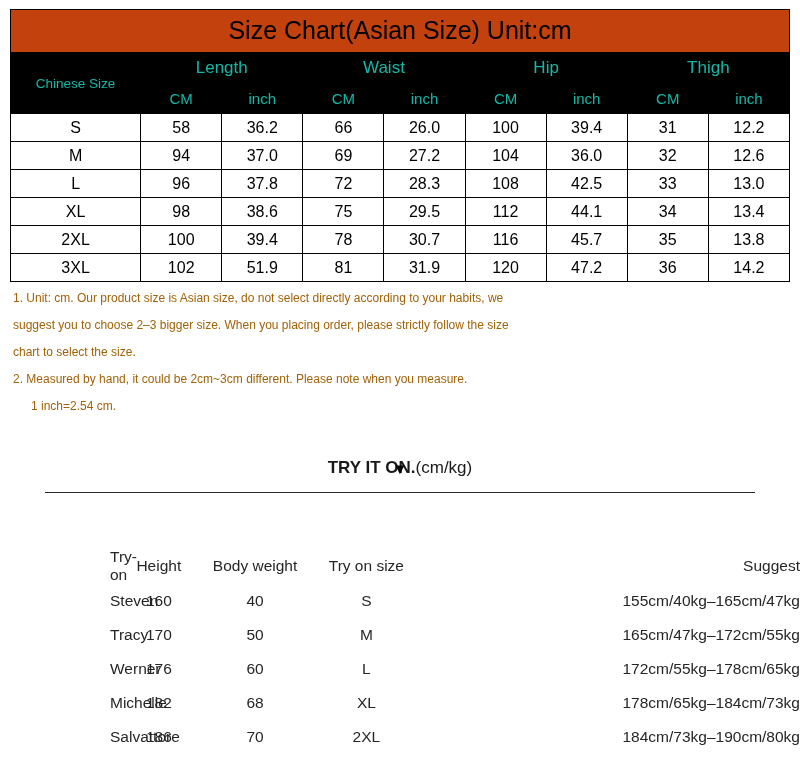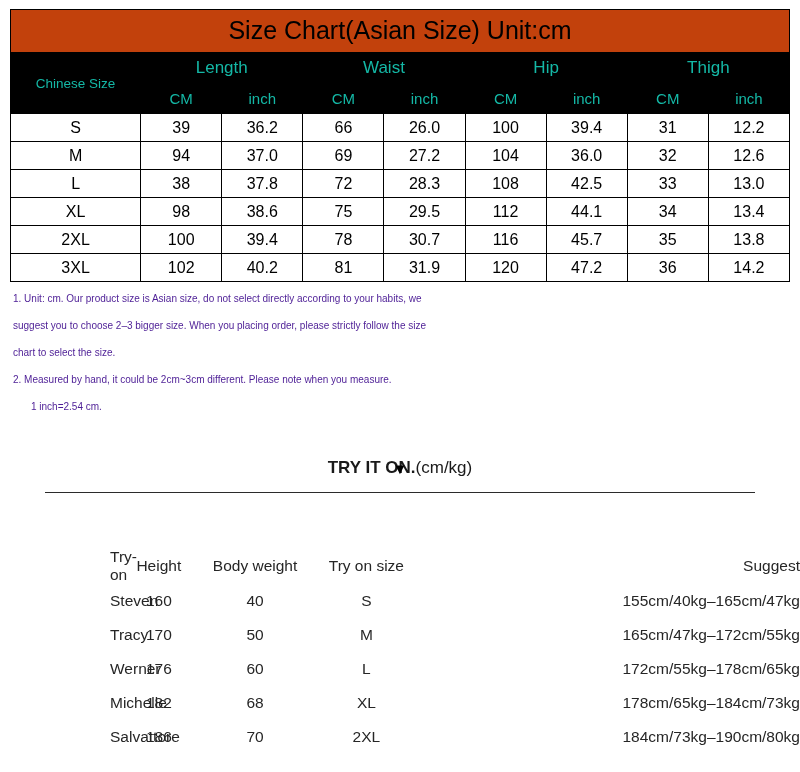"39" td.data-cell { text: 39 -> 58 }
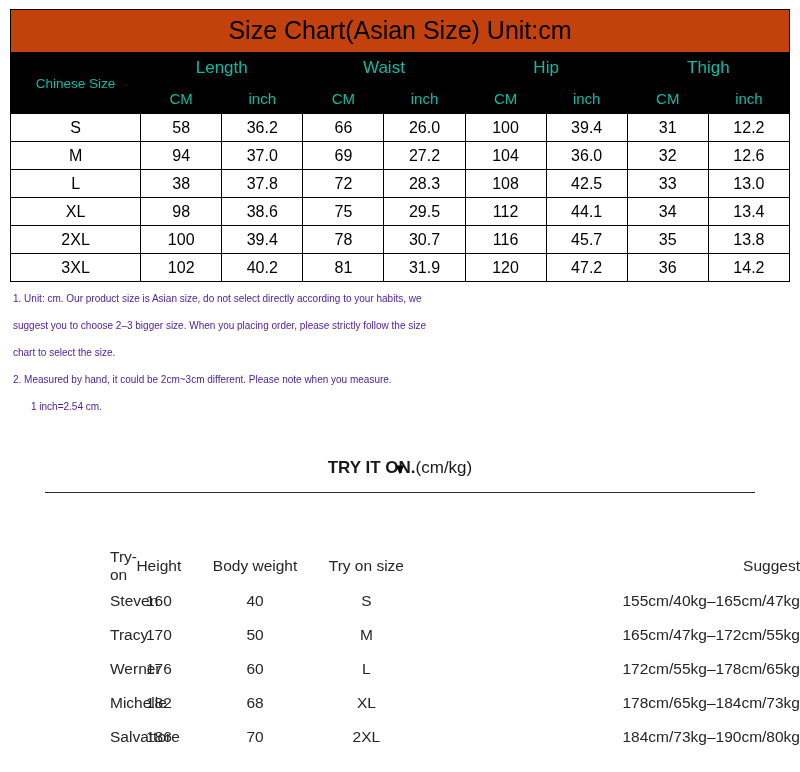"38" td.data-cell { text: 38 -> 96 }
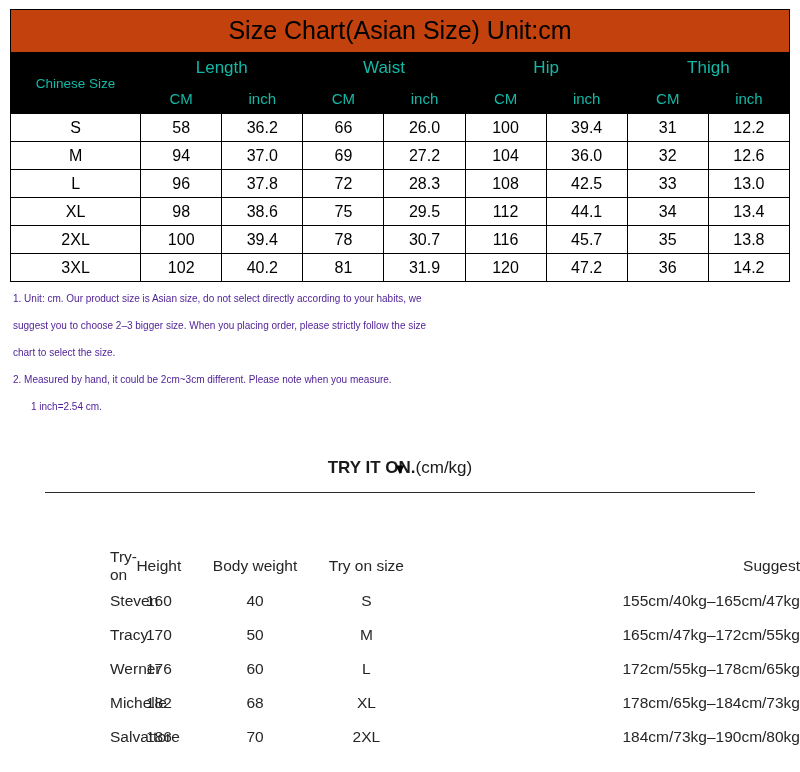"40.2" td.data-cell { text: 40.2 -> 51.9 }
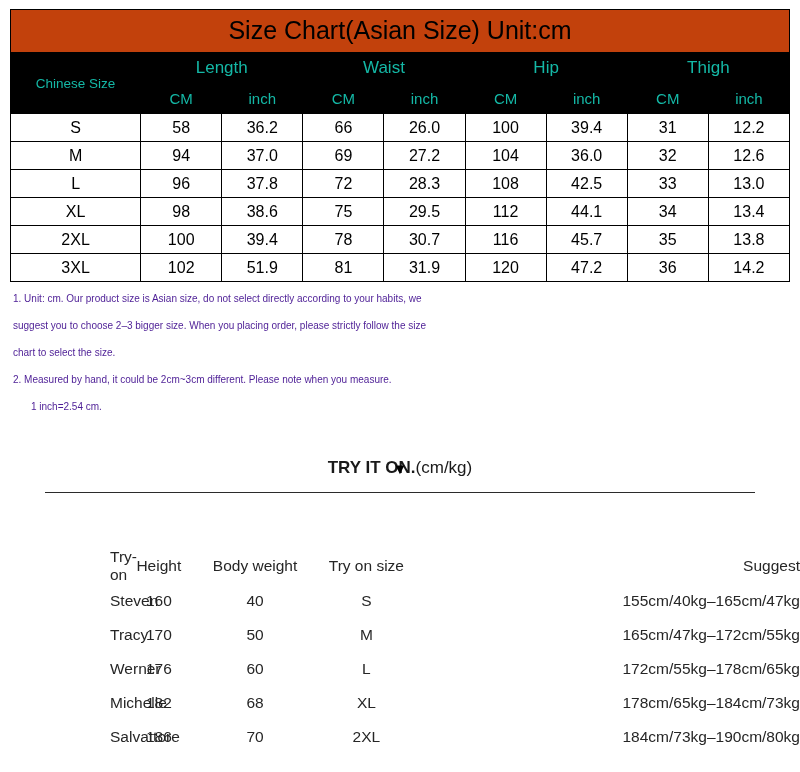"1. Unit: cm. Our product" .notes { color: #4c1d95 -> #a16207; font-size: 10px -> 12px }
